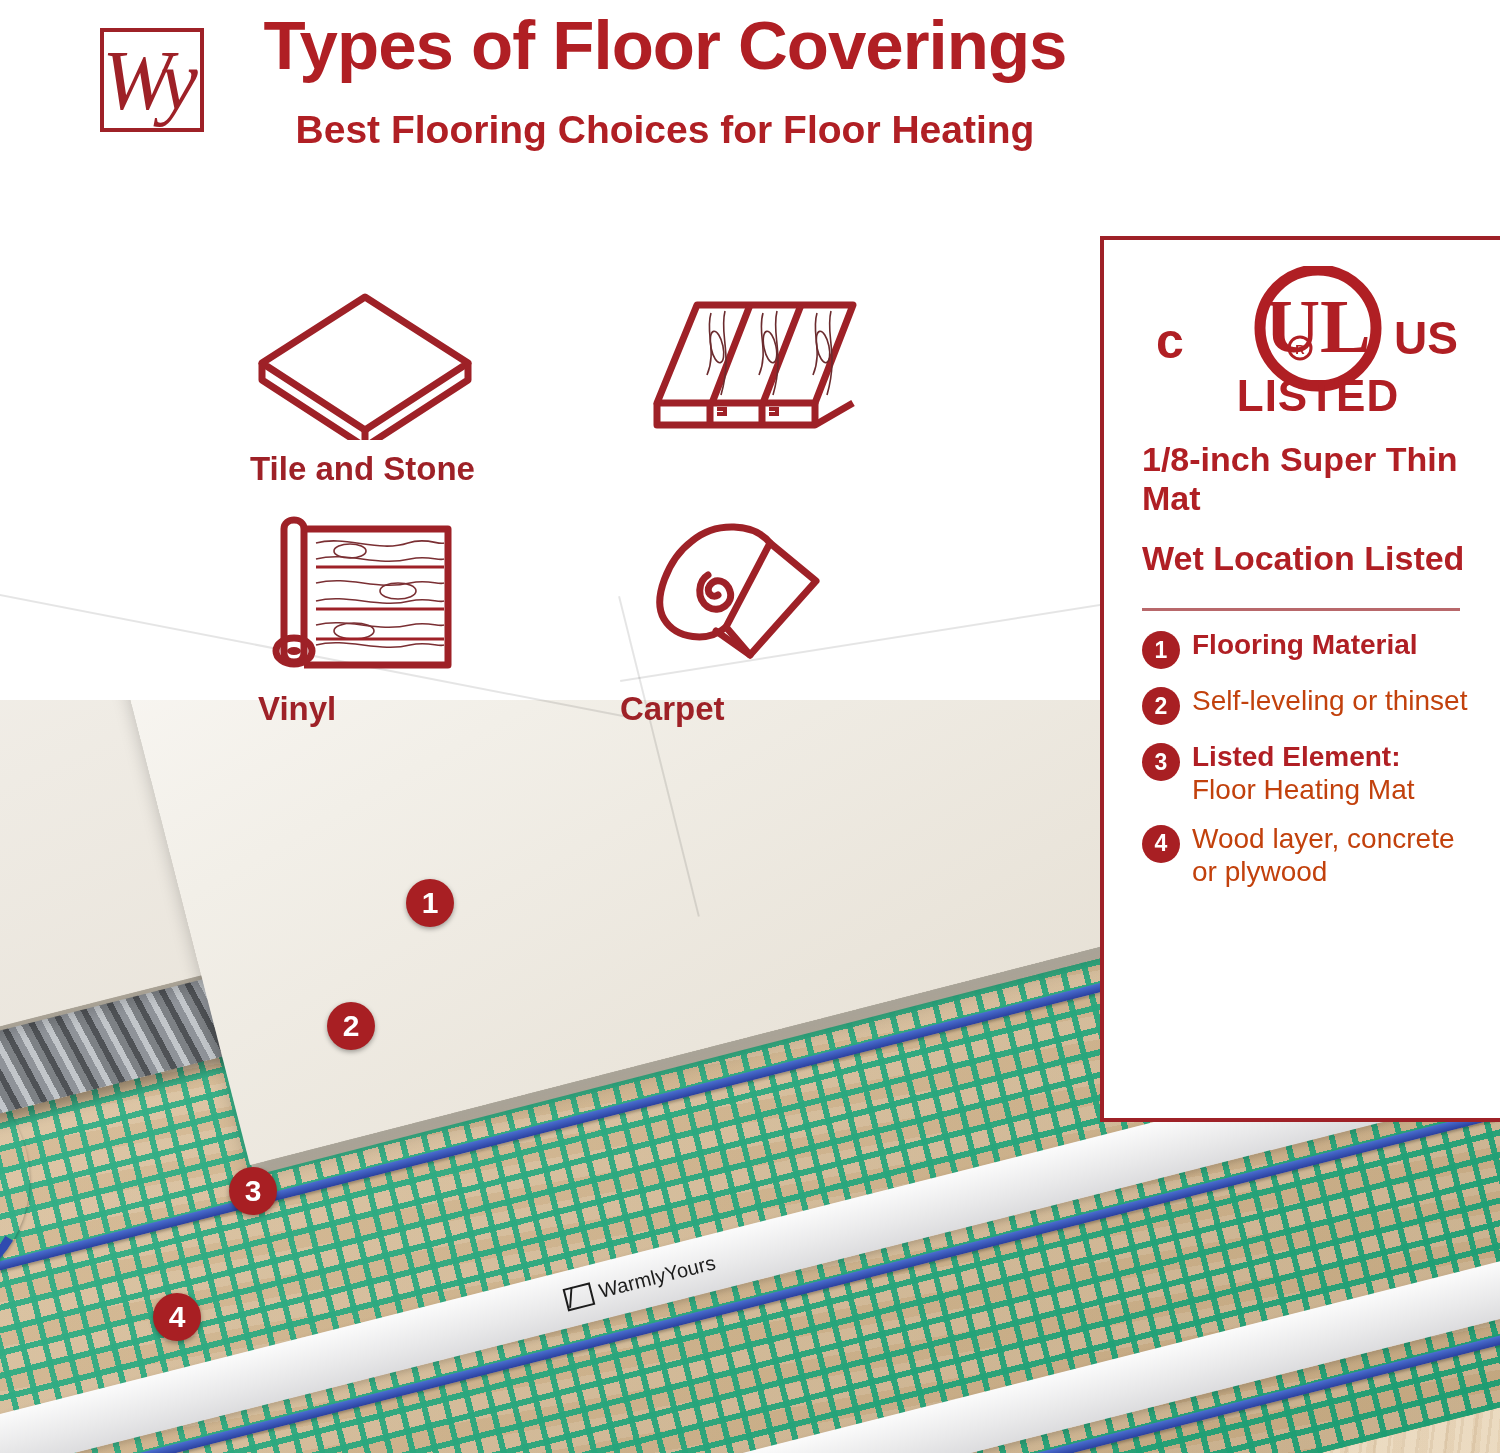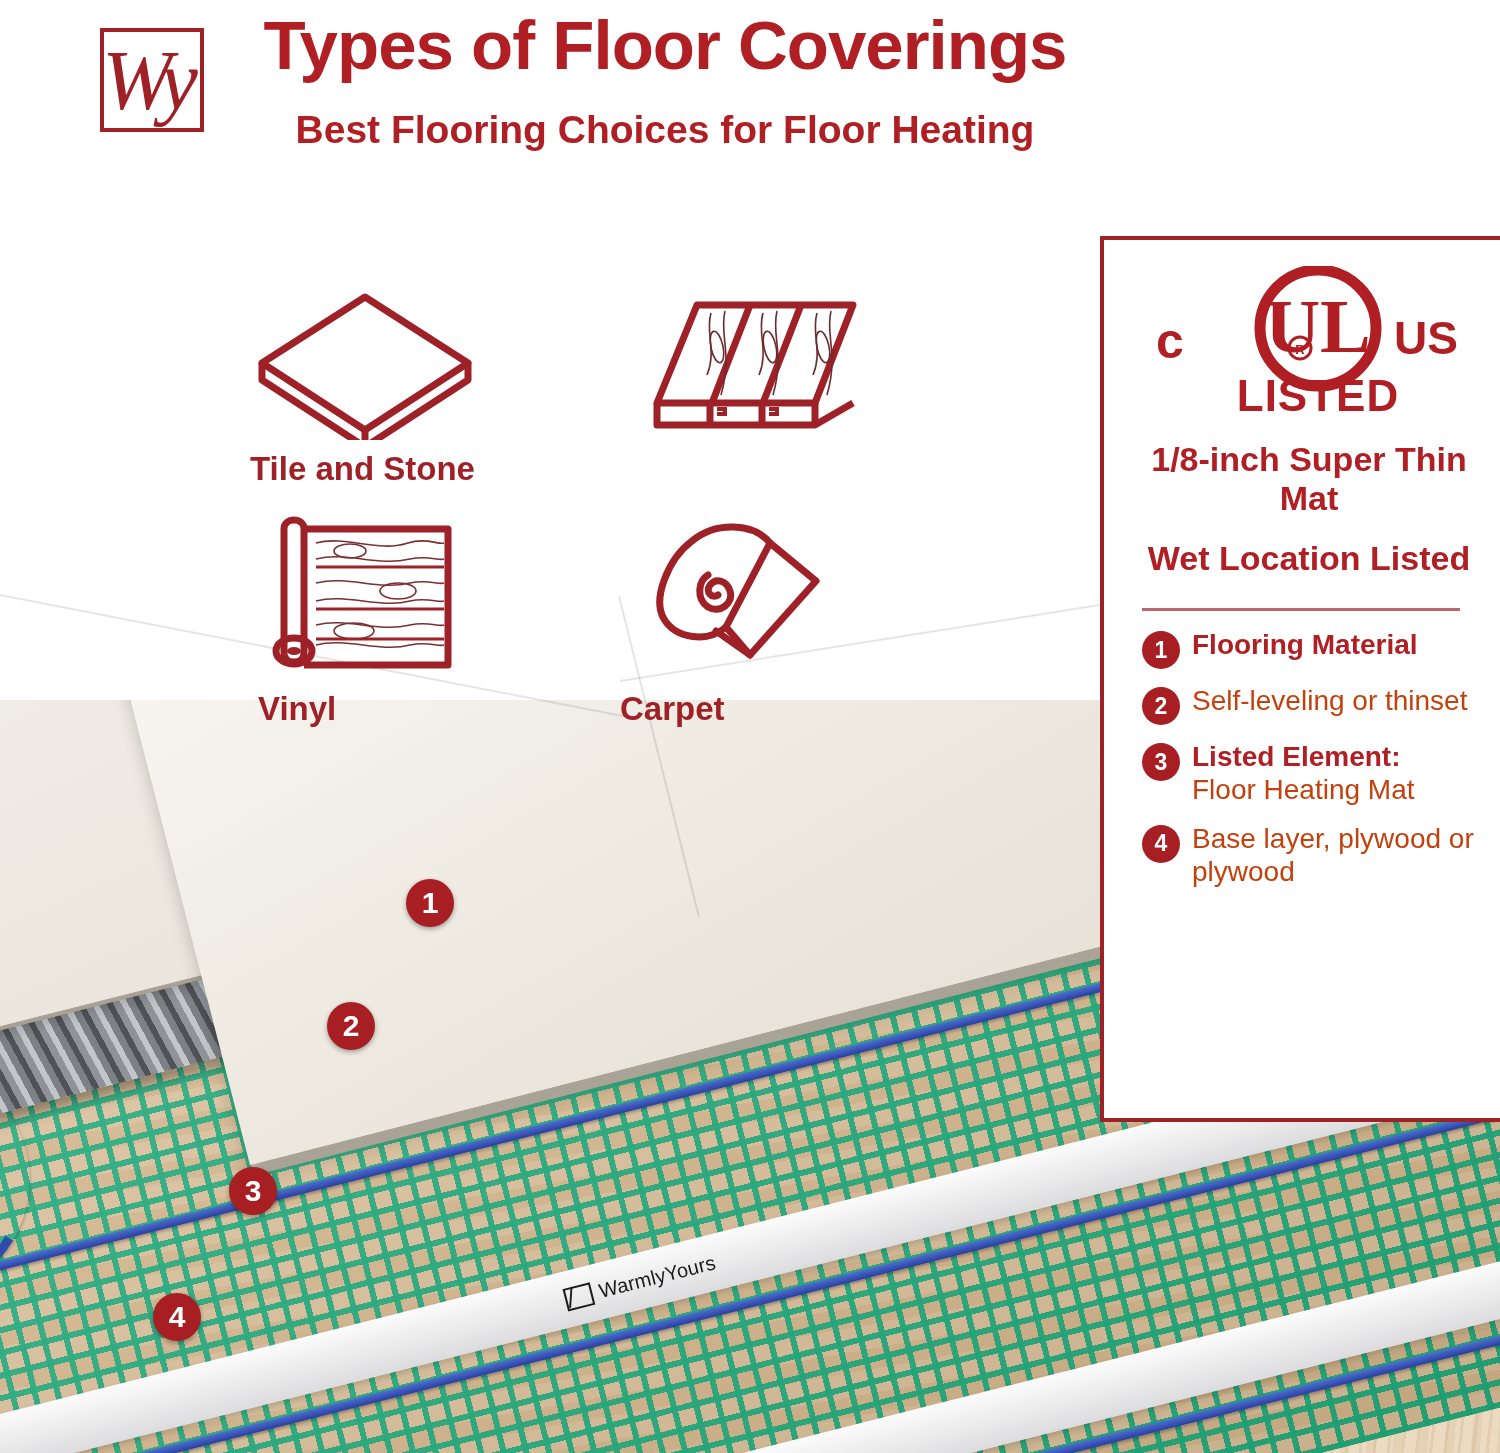"1/8-inch Super Thin Mat" .panel-h { text-align: center -> left }
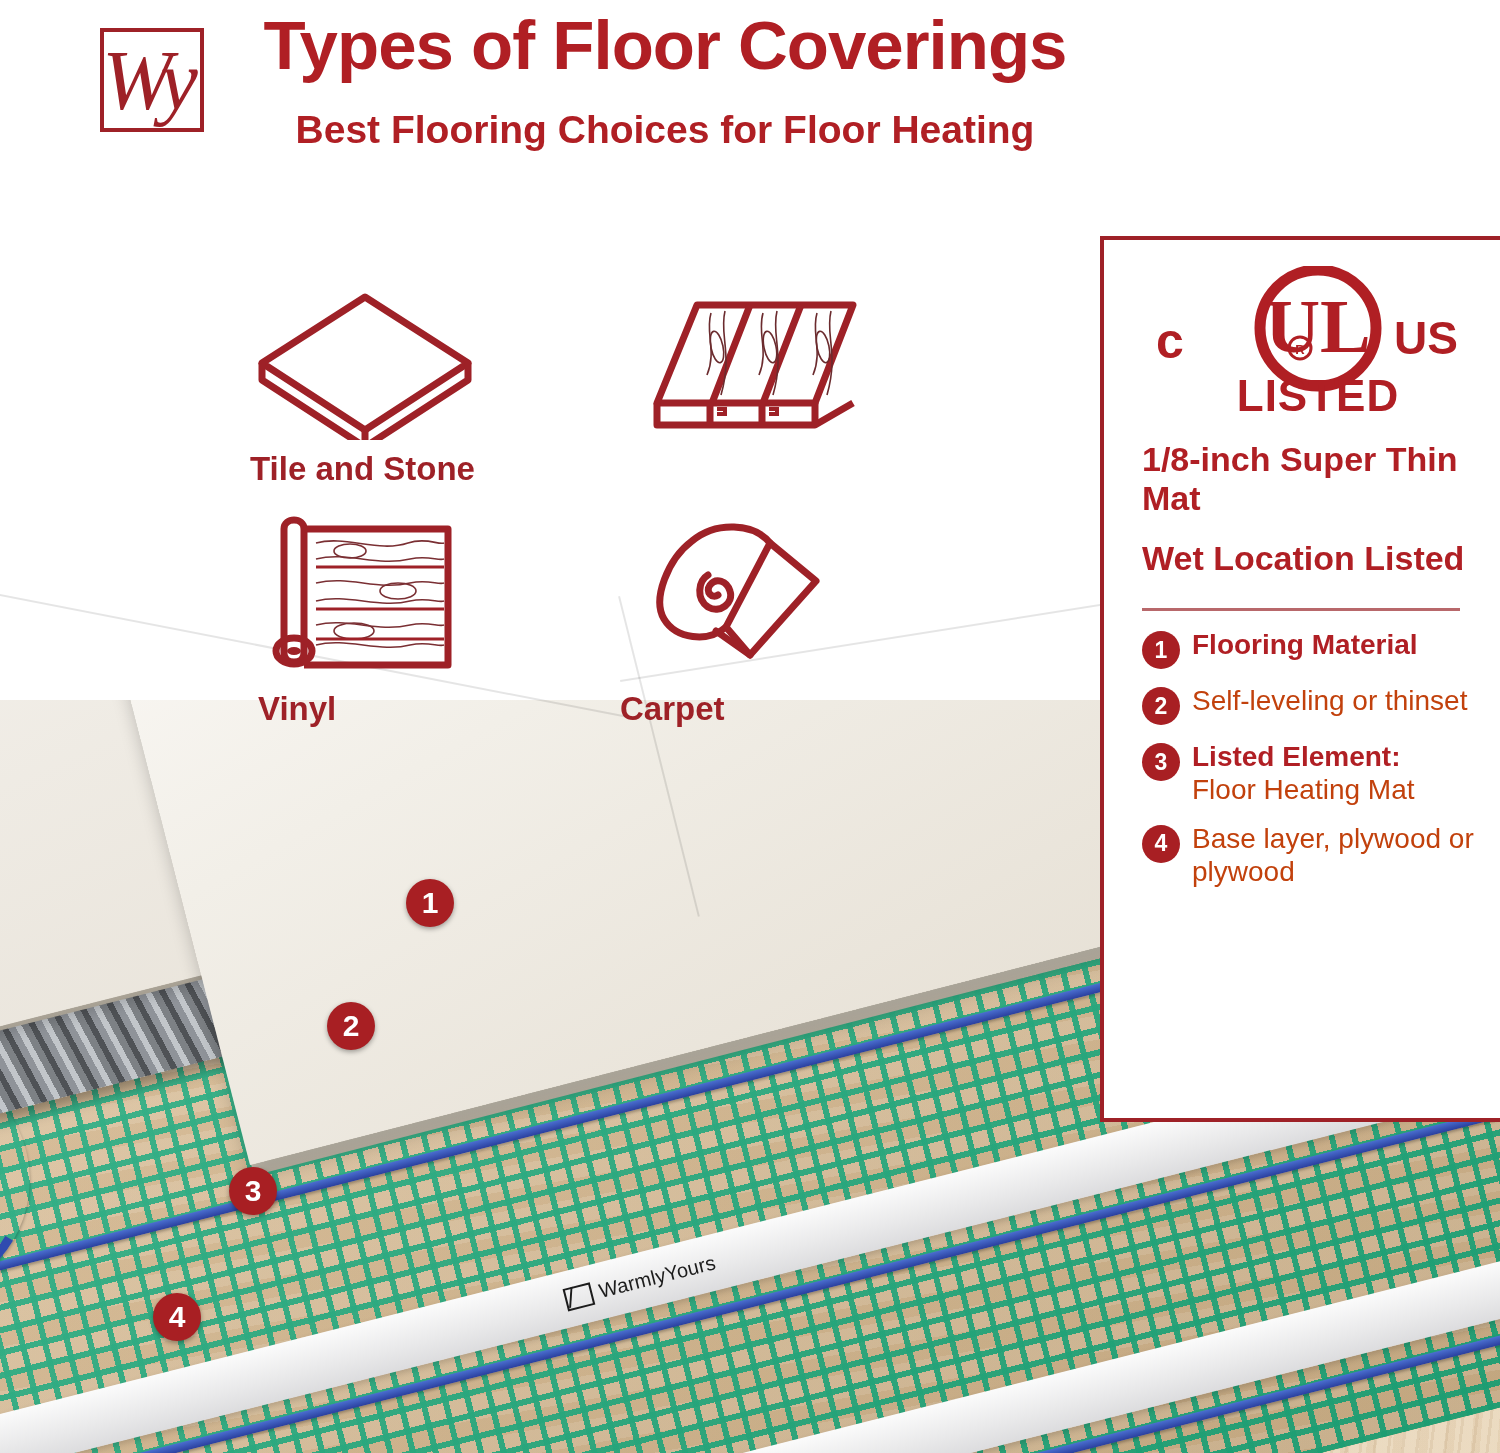"Base layer, plywood or plywood" span.pdesc { text: Base layer, plywood -> Wood layer, concrete }
